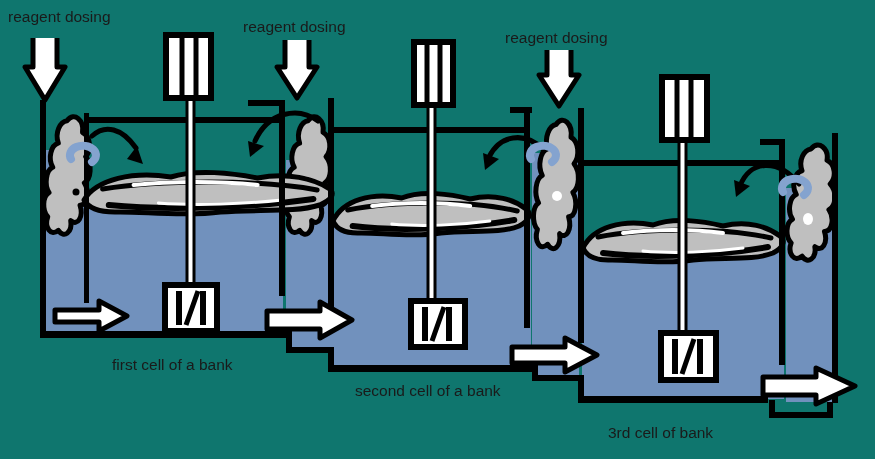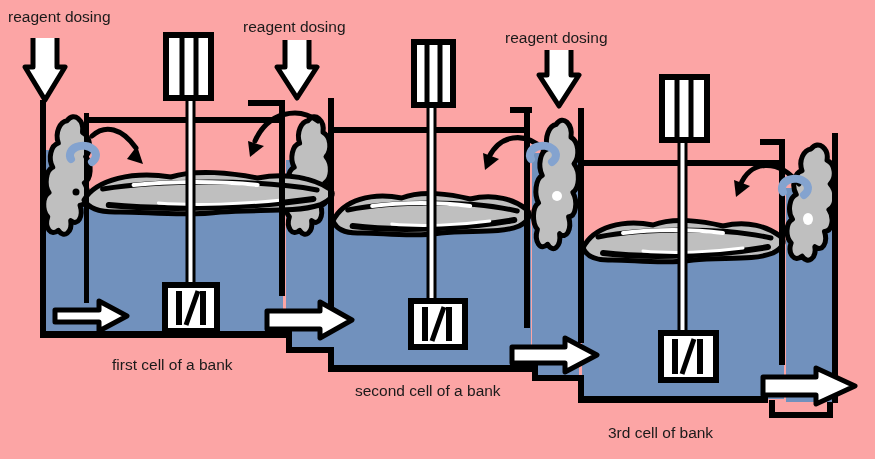"reagent dosing" .stage { background: #fca5a5 -> #0f766e }
